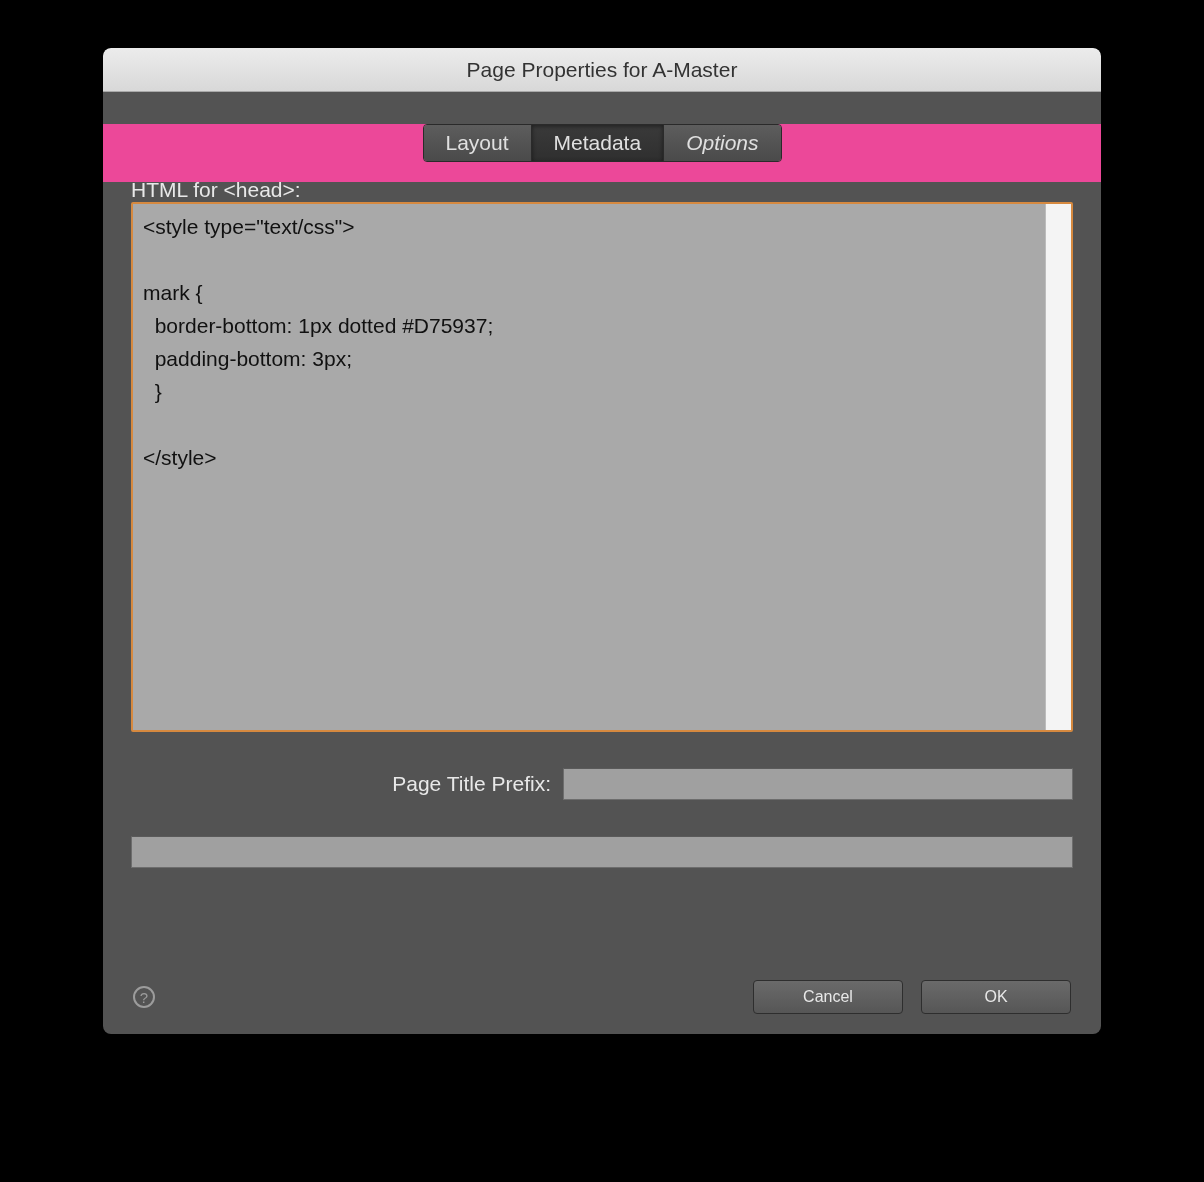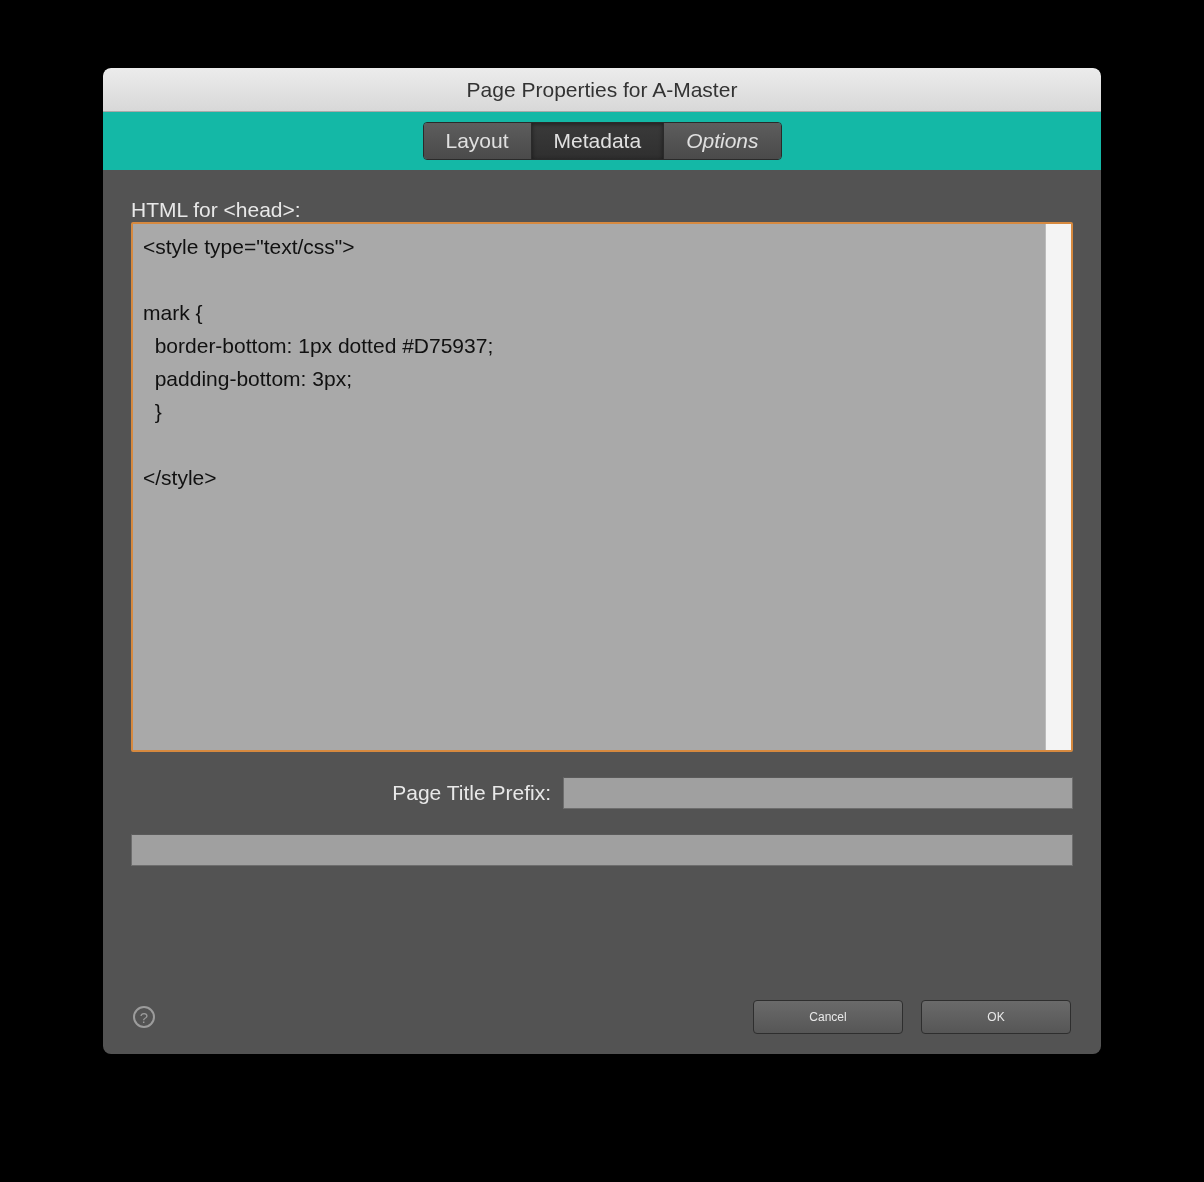"Page Properties for A-Master" .window { top: 68px -> 48px }
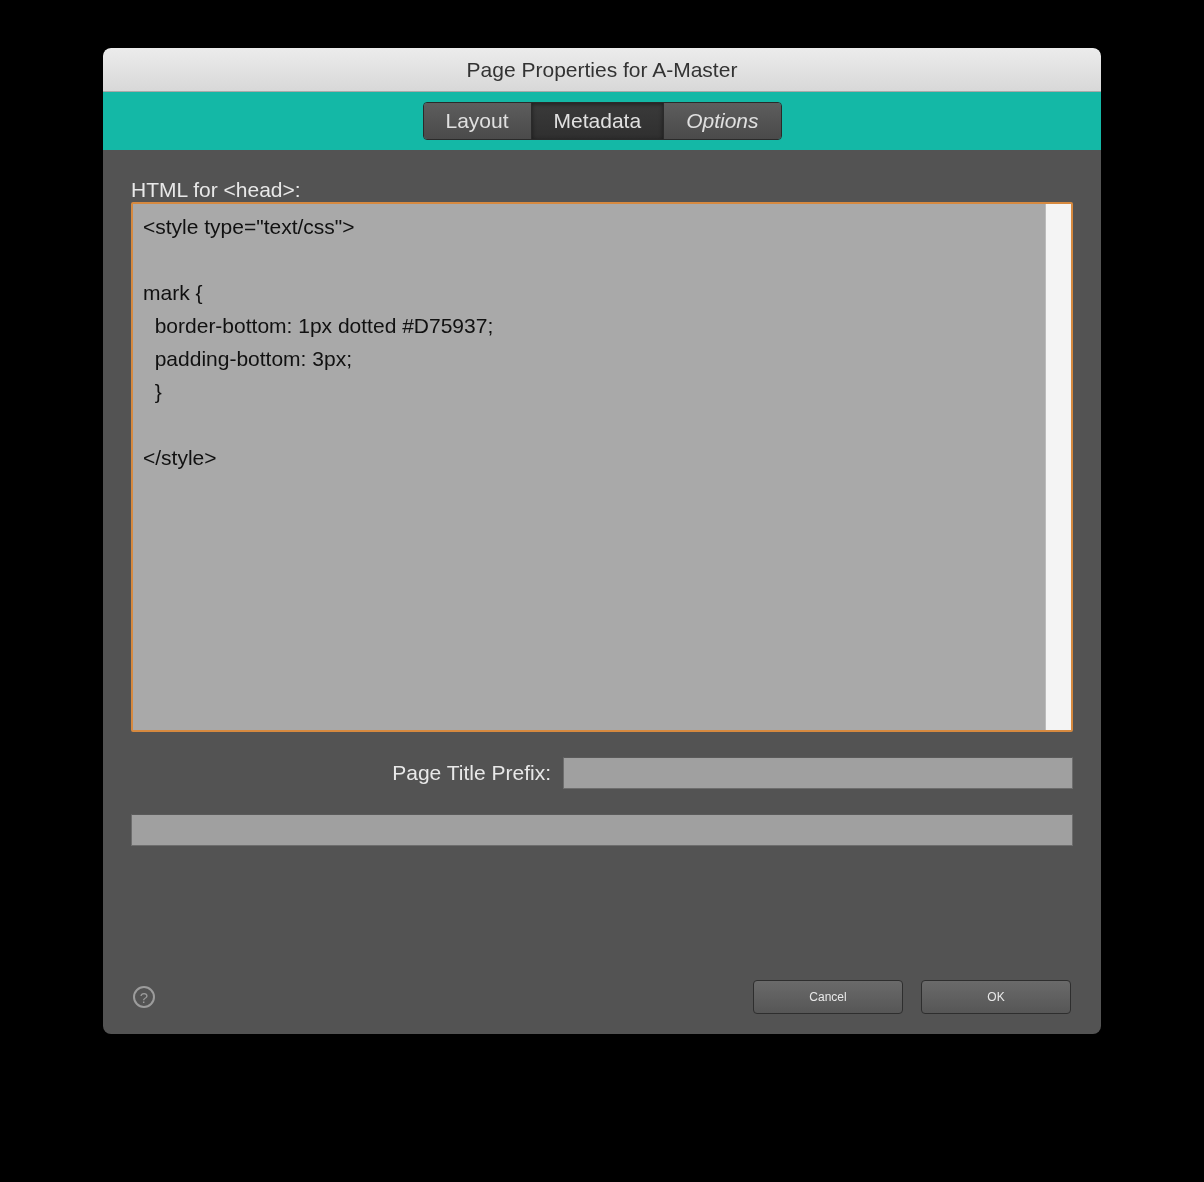"Layout" .tabbar { align-items: center -> flex-start; background: #14b8a6 -> #ec4899; margin-top: none -> 32px }
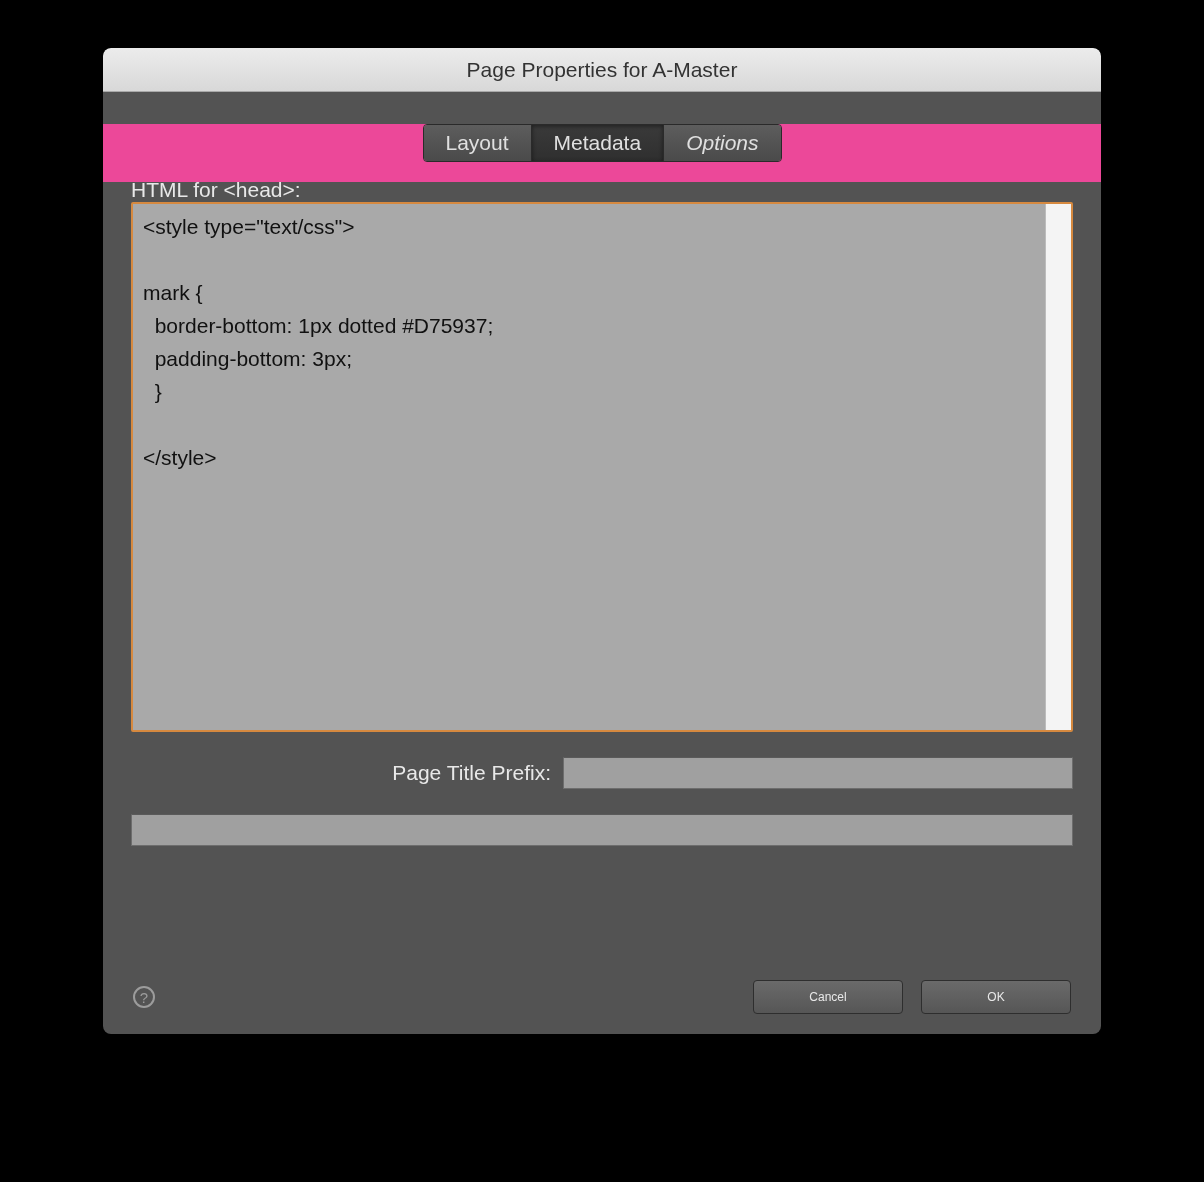"Page Title Prefix:" .rowfield { margin-top: 25px -> 36px }
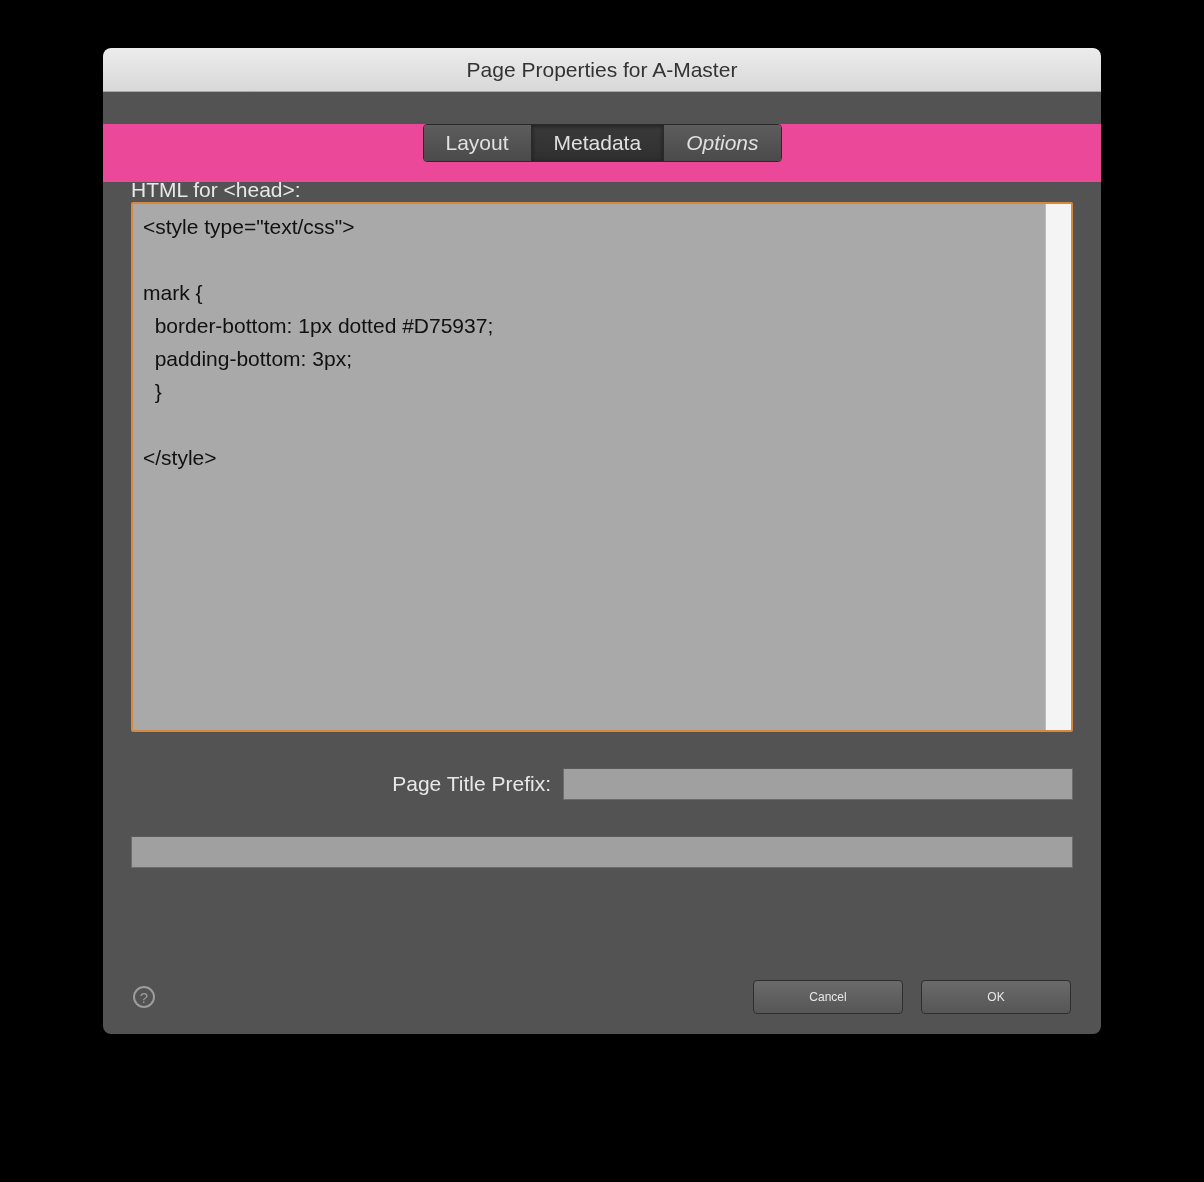"Cancel" .btn { font-size: 12px -> 16px }
